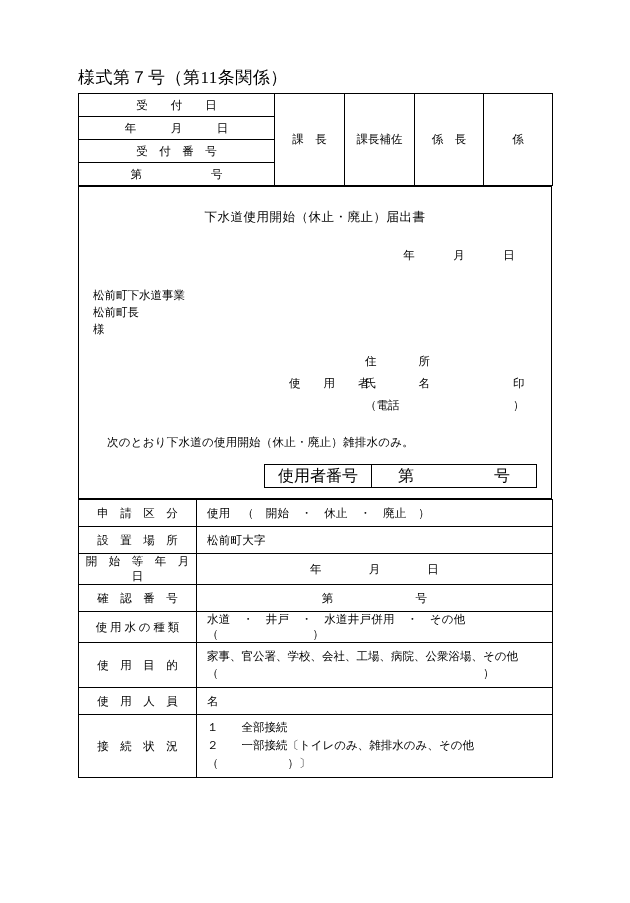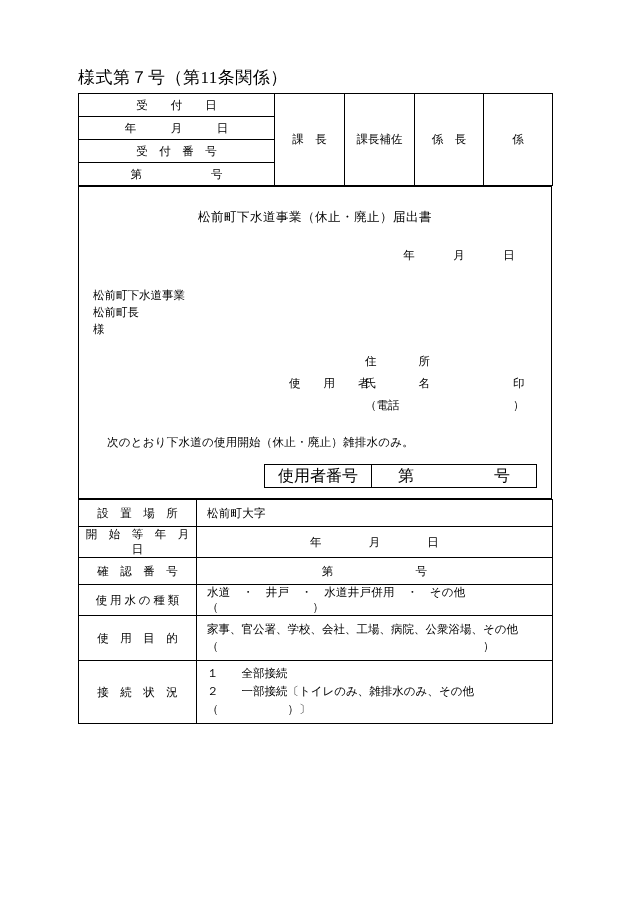"松前町下水道事業（休止・廃止）届出書" div.title { text: 松前町下水道事業 -> 下水道使用開始 }
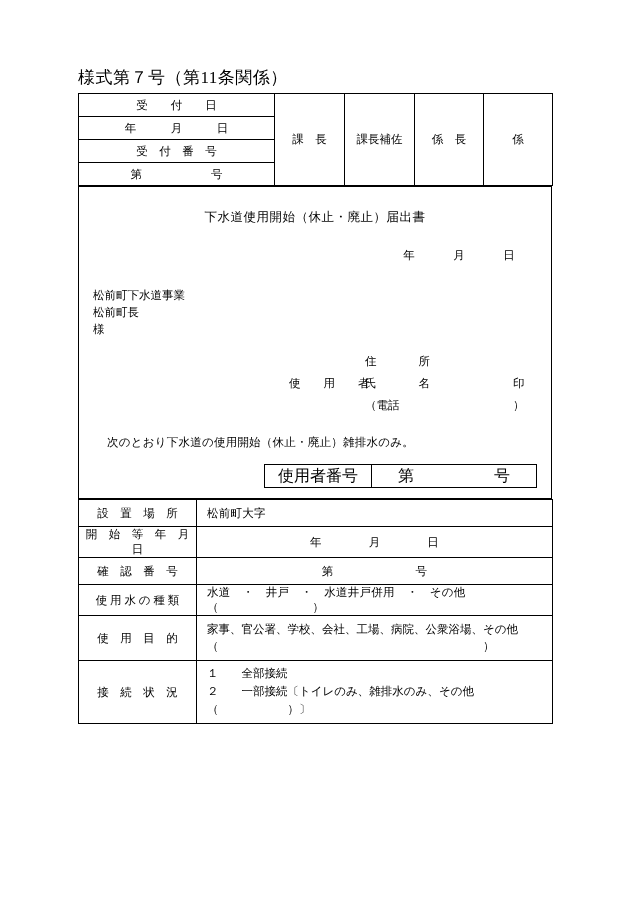"申 請 区 分" tr { html: none -> <tr> <td>申 請 区 分</td> <td>使用 （ 開始 ・ 休止 ・ 廃止 ）</td> </tr> }
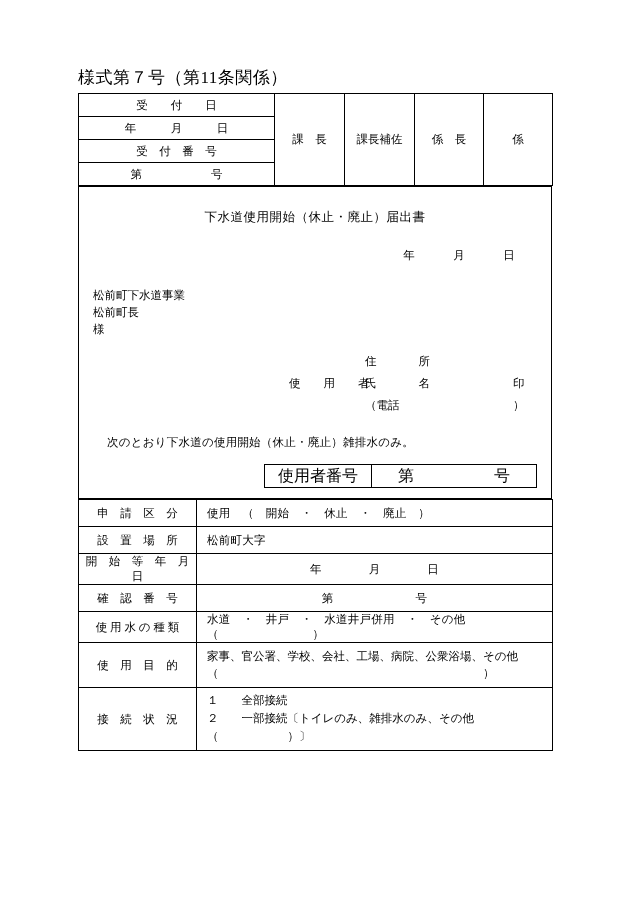"使 用 人 員" tr { html: none -> <tr> <td>使 用 人 員</td> <td>名</td> </tr> }
